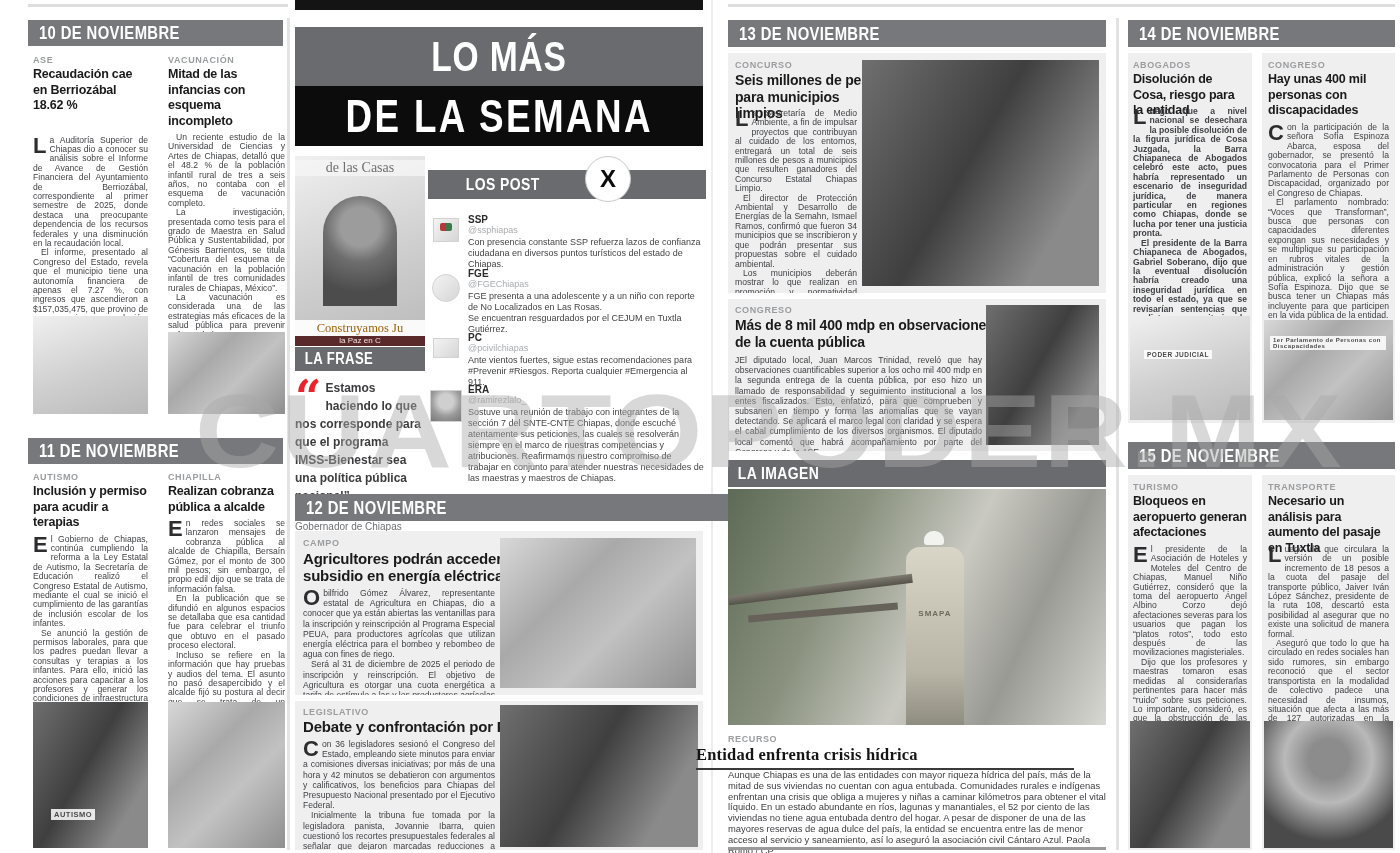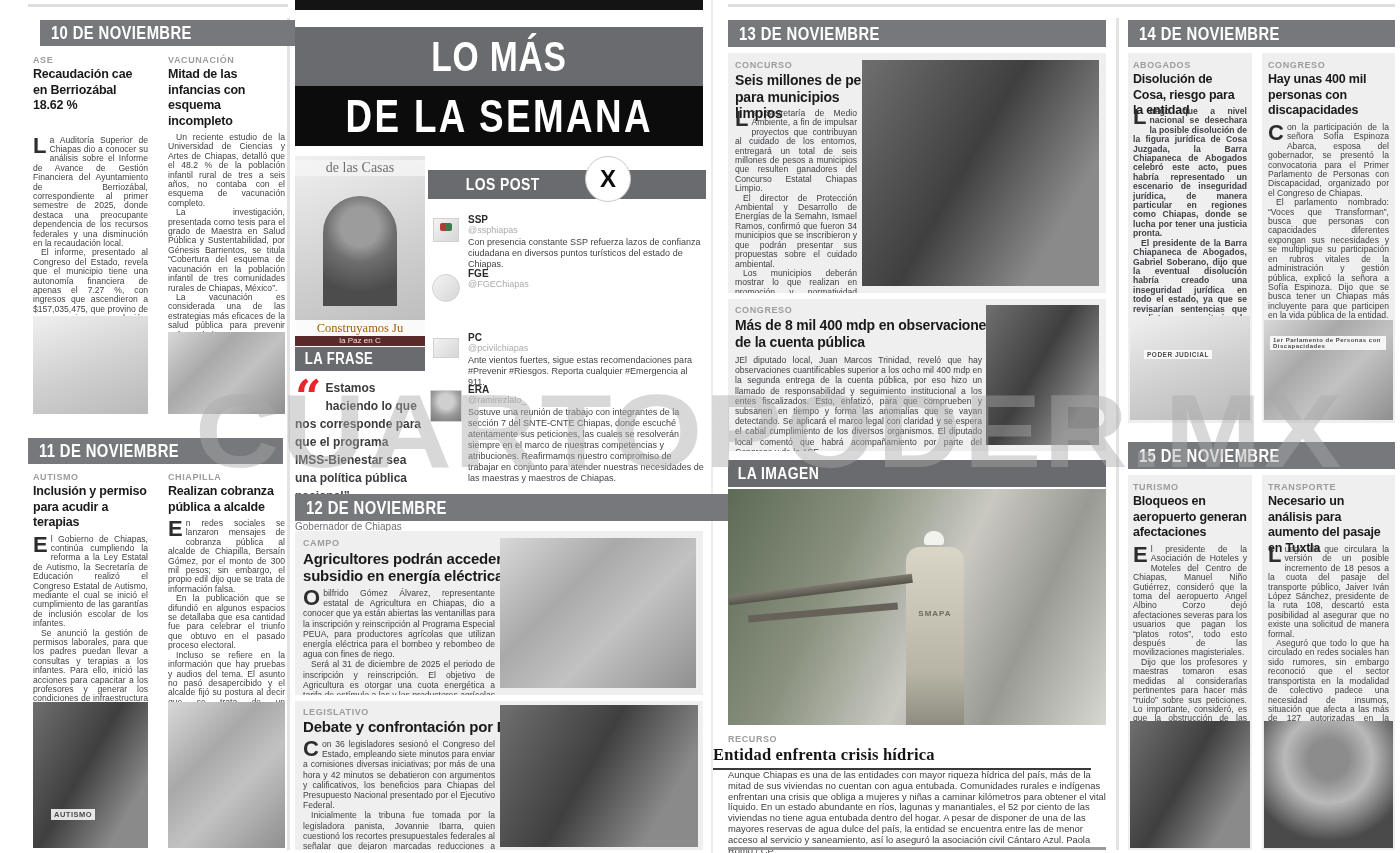"10 DE NOVIEMBRE" div.abs { margin-left: 12px -> none }
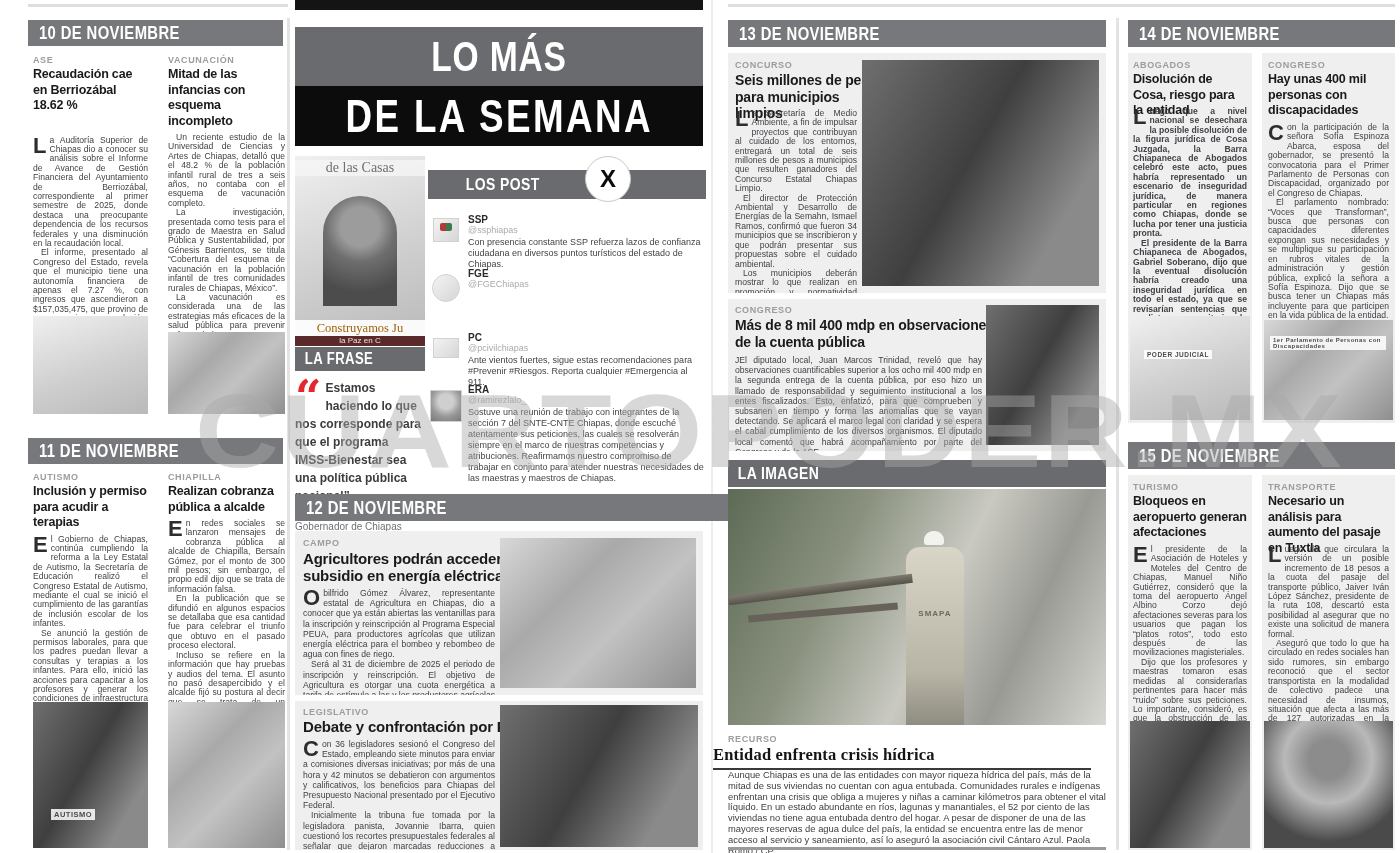"FGE presenta a una adolescente" div.posttext { html: none -> <div>FGE presenta a una adolescente y a un niño con reporte de No Localizados en Las Rosas. Se encuentran resguardados por el CEJUM en Tuxtla Gutiérrez.</div> }
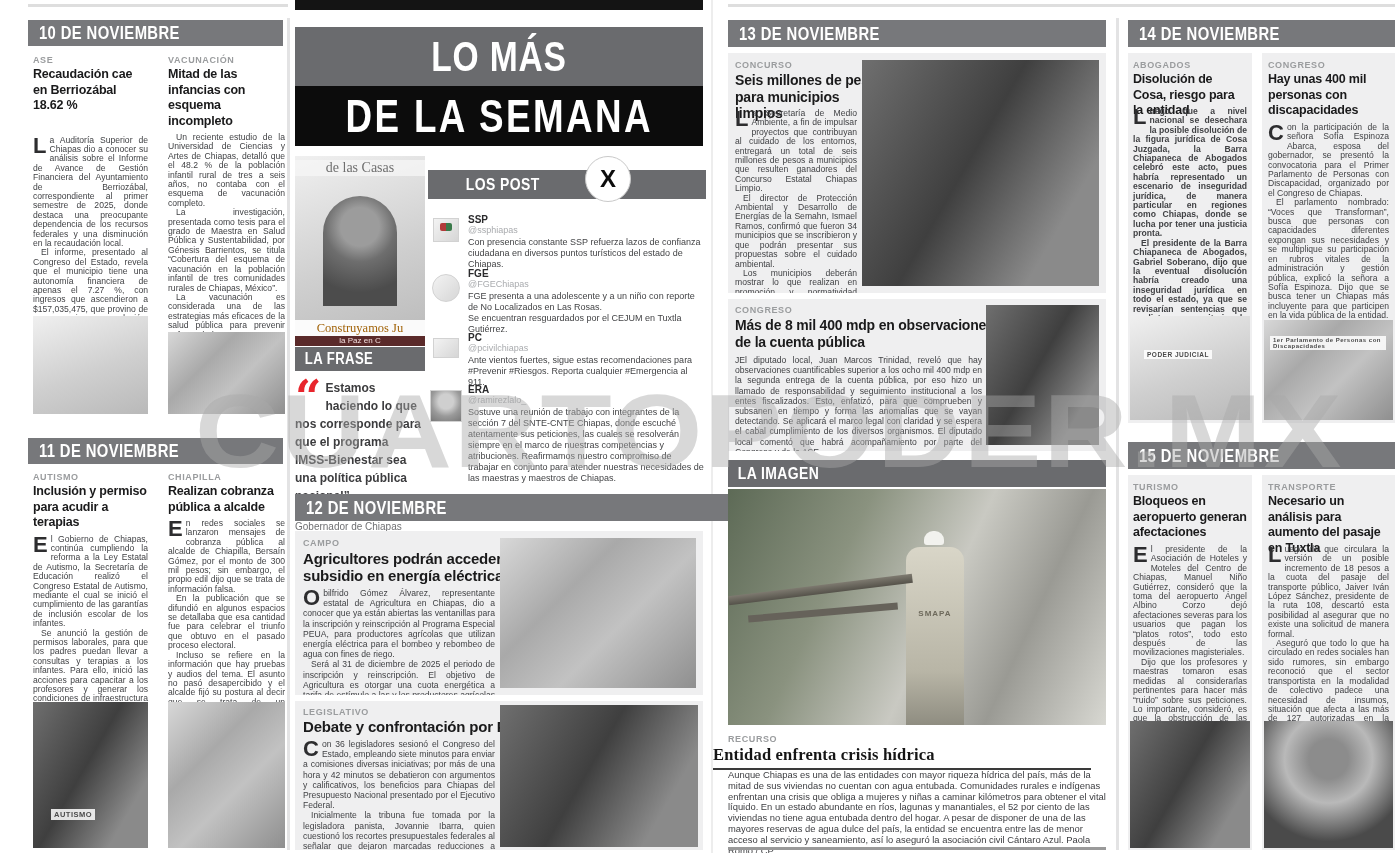"Entidad enfrenta crisis hídrica" div.abs { left: 713px -> 696px }
